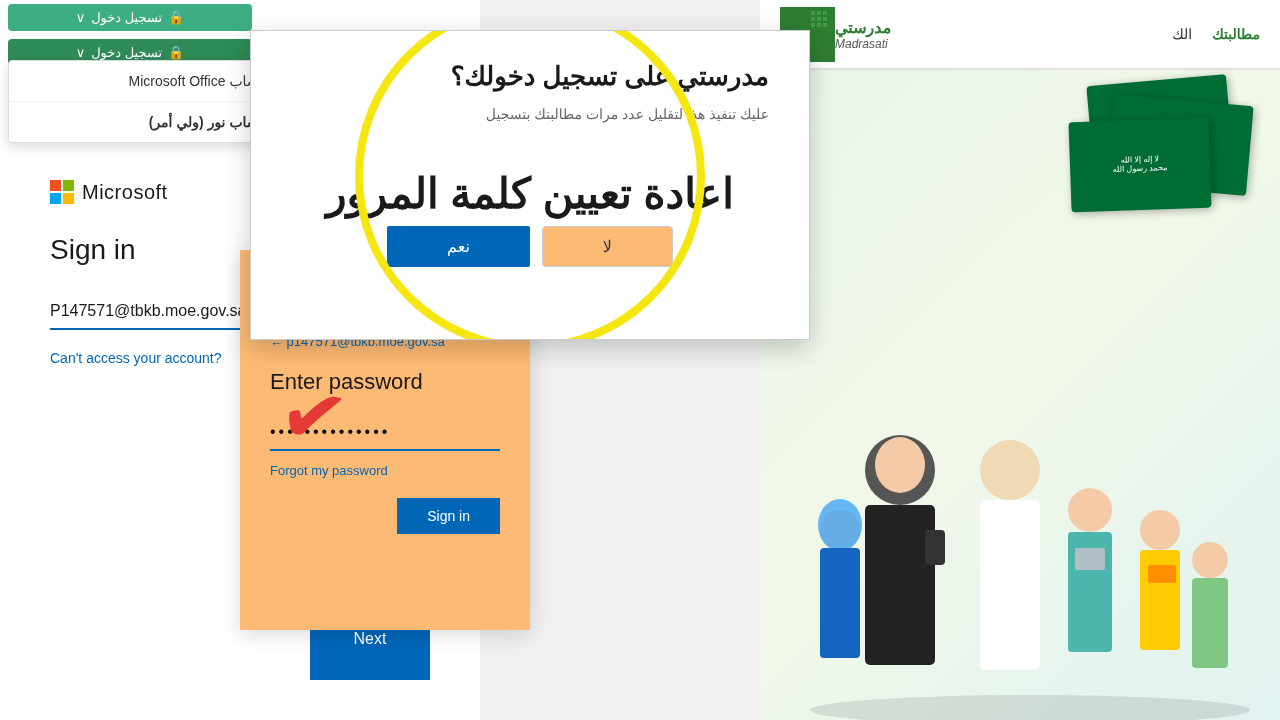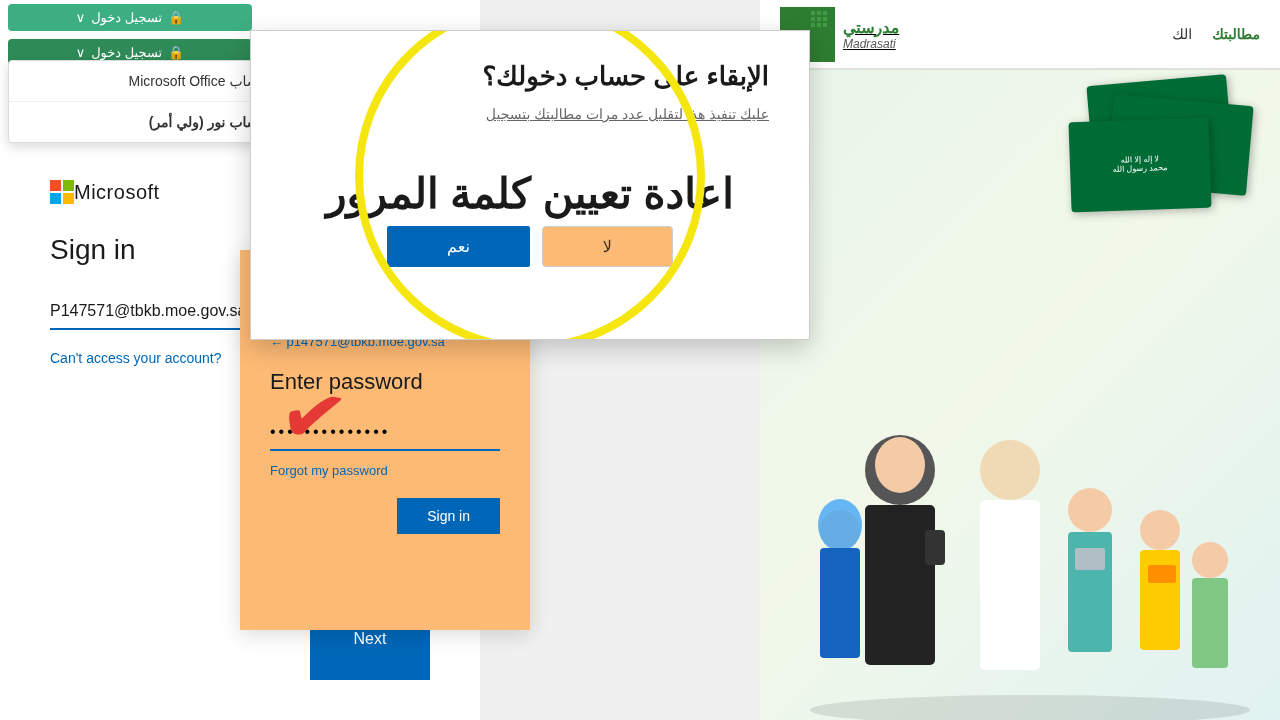"مدرستي" .madrasati-logo { gap: 8px -> none; text-decoration: underline -> none }
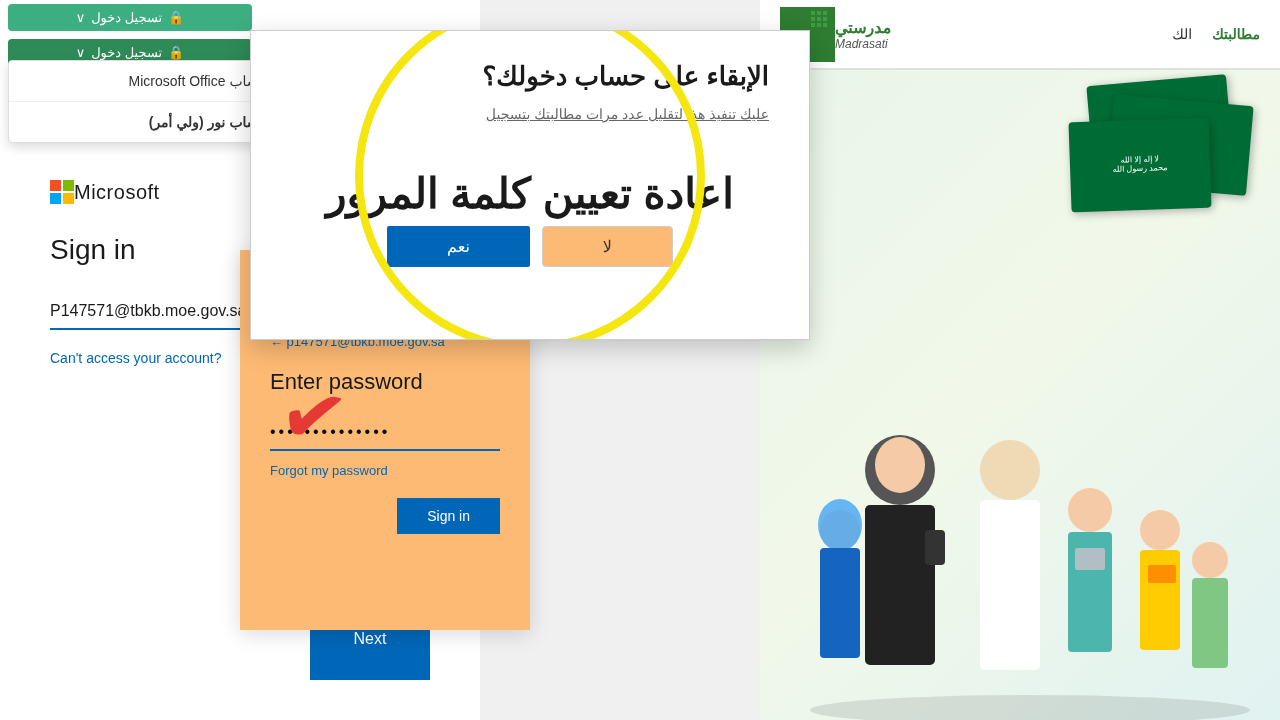"الإبقاء على حساب دخولك؟" div.modal-title { text: الإبقاء على حساب -> مدرستي على تسجيل }
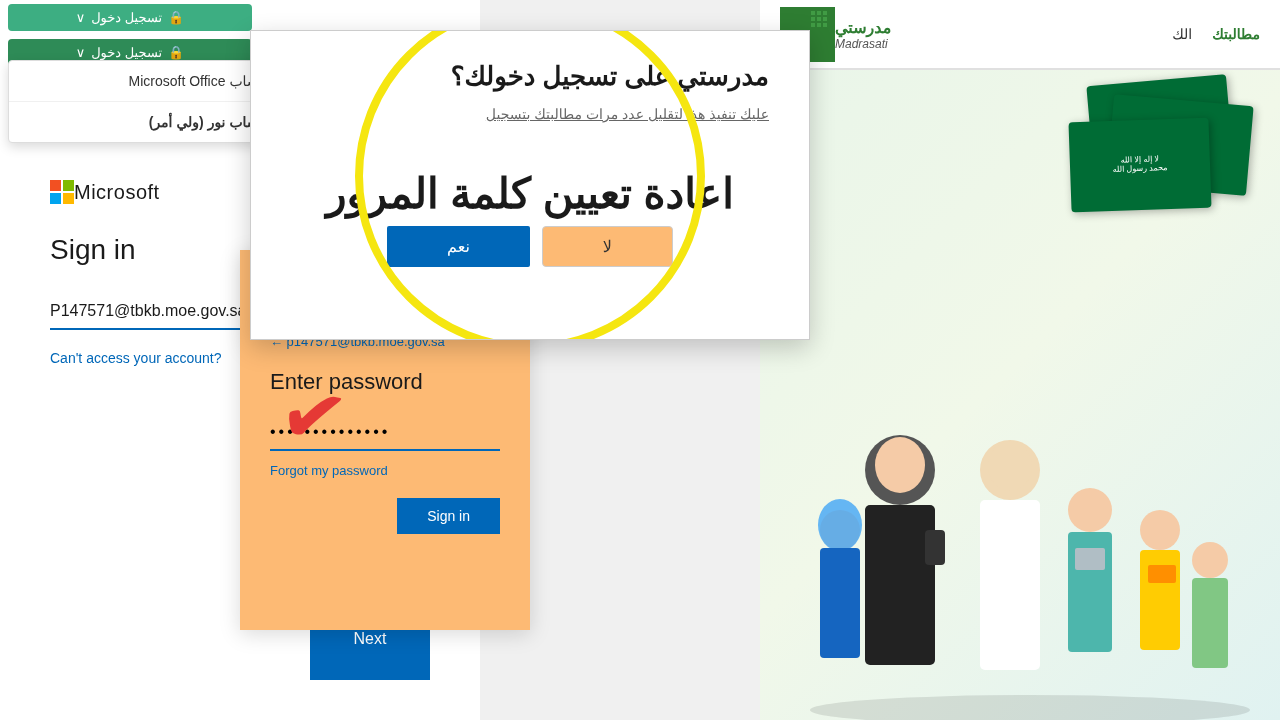"عليك تنفيذ هذا لتقليل عدد" .modal-subtitle { text-decoration: underline -> none }
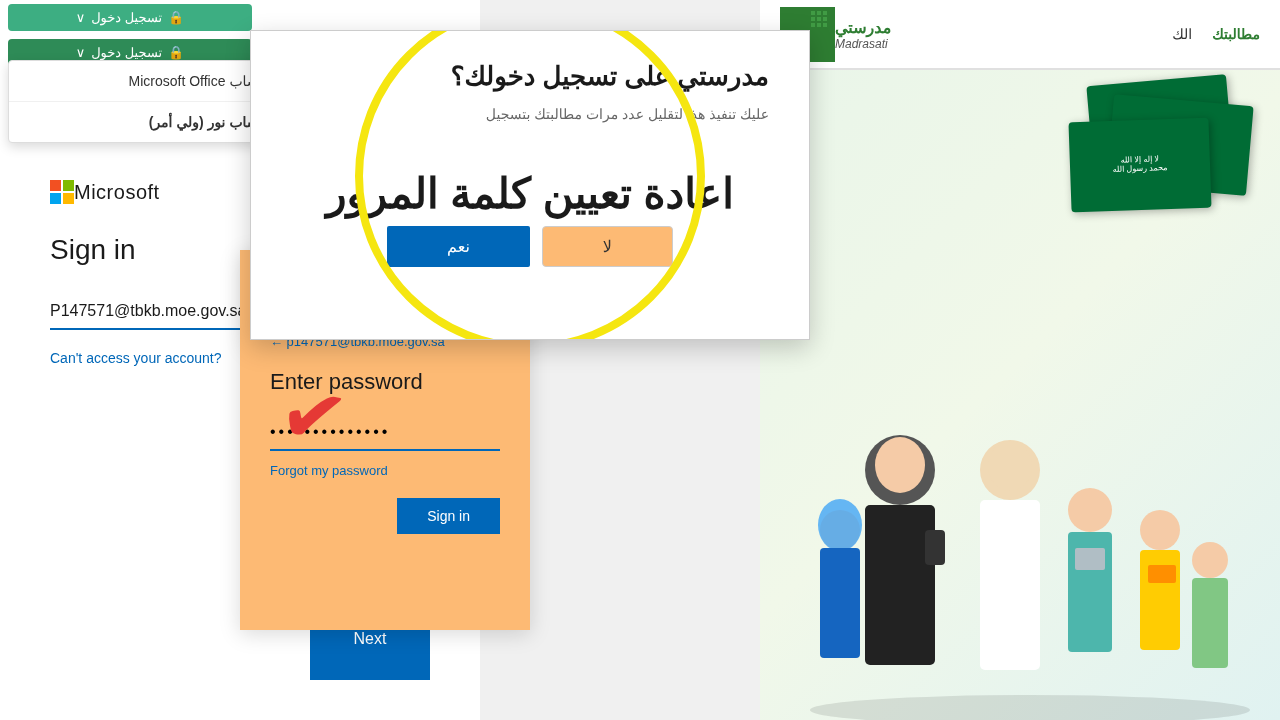"Microsoft" .ms-logo { gap: none -> 8px }
